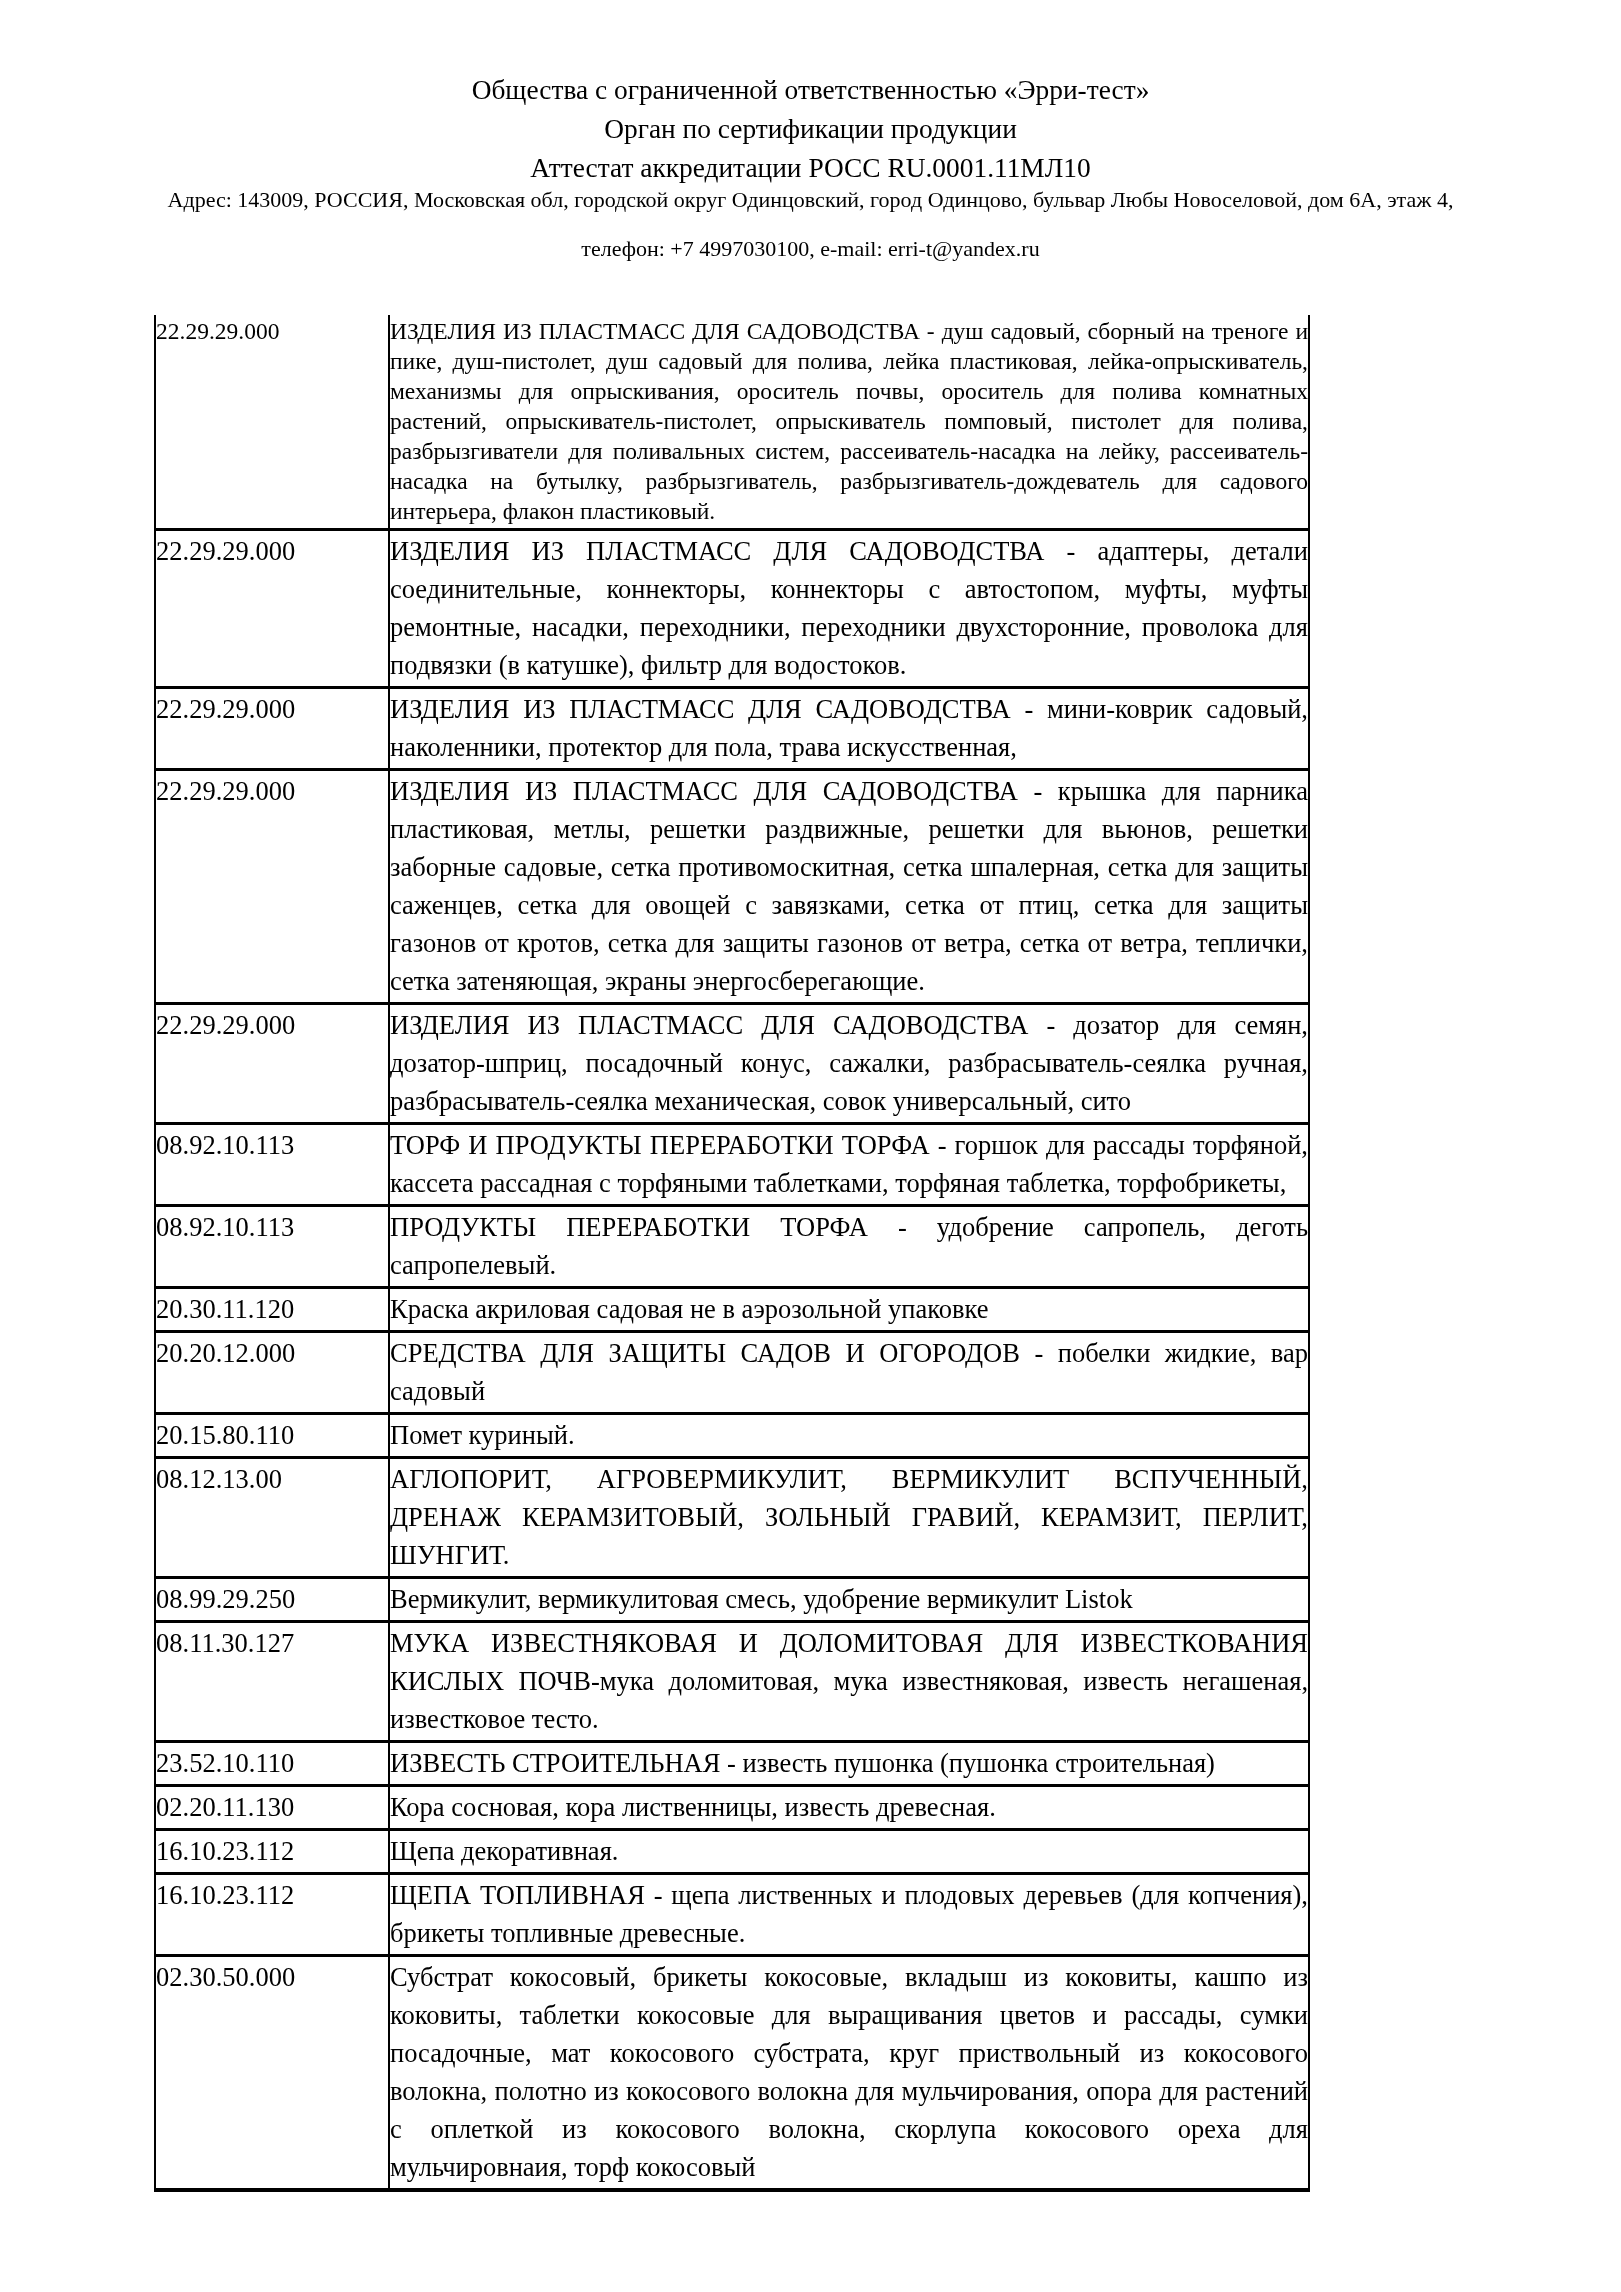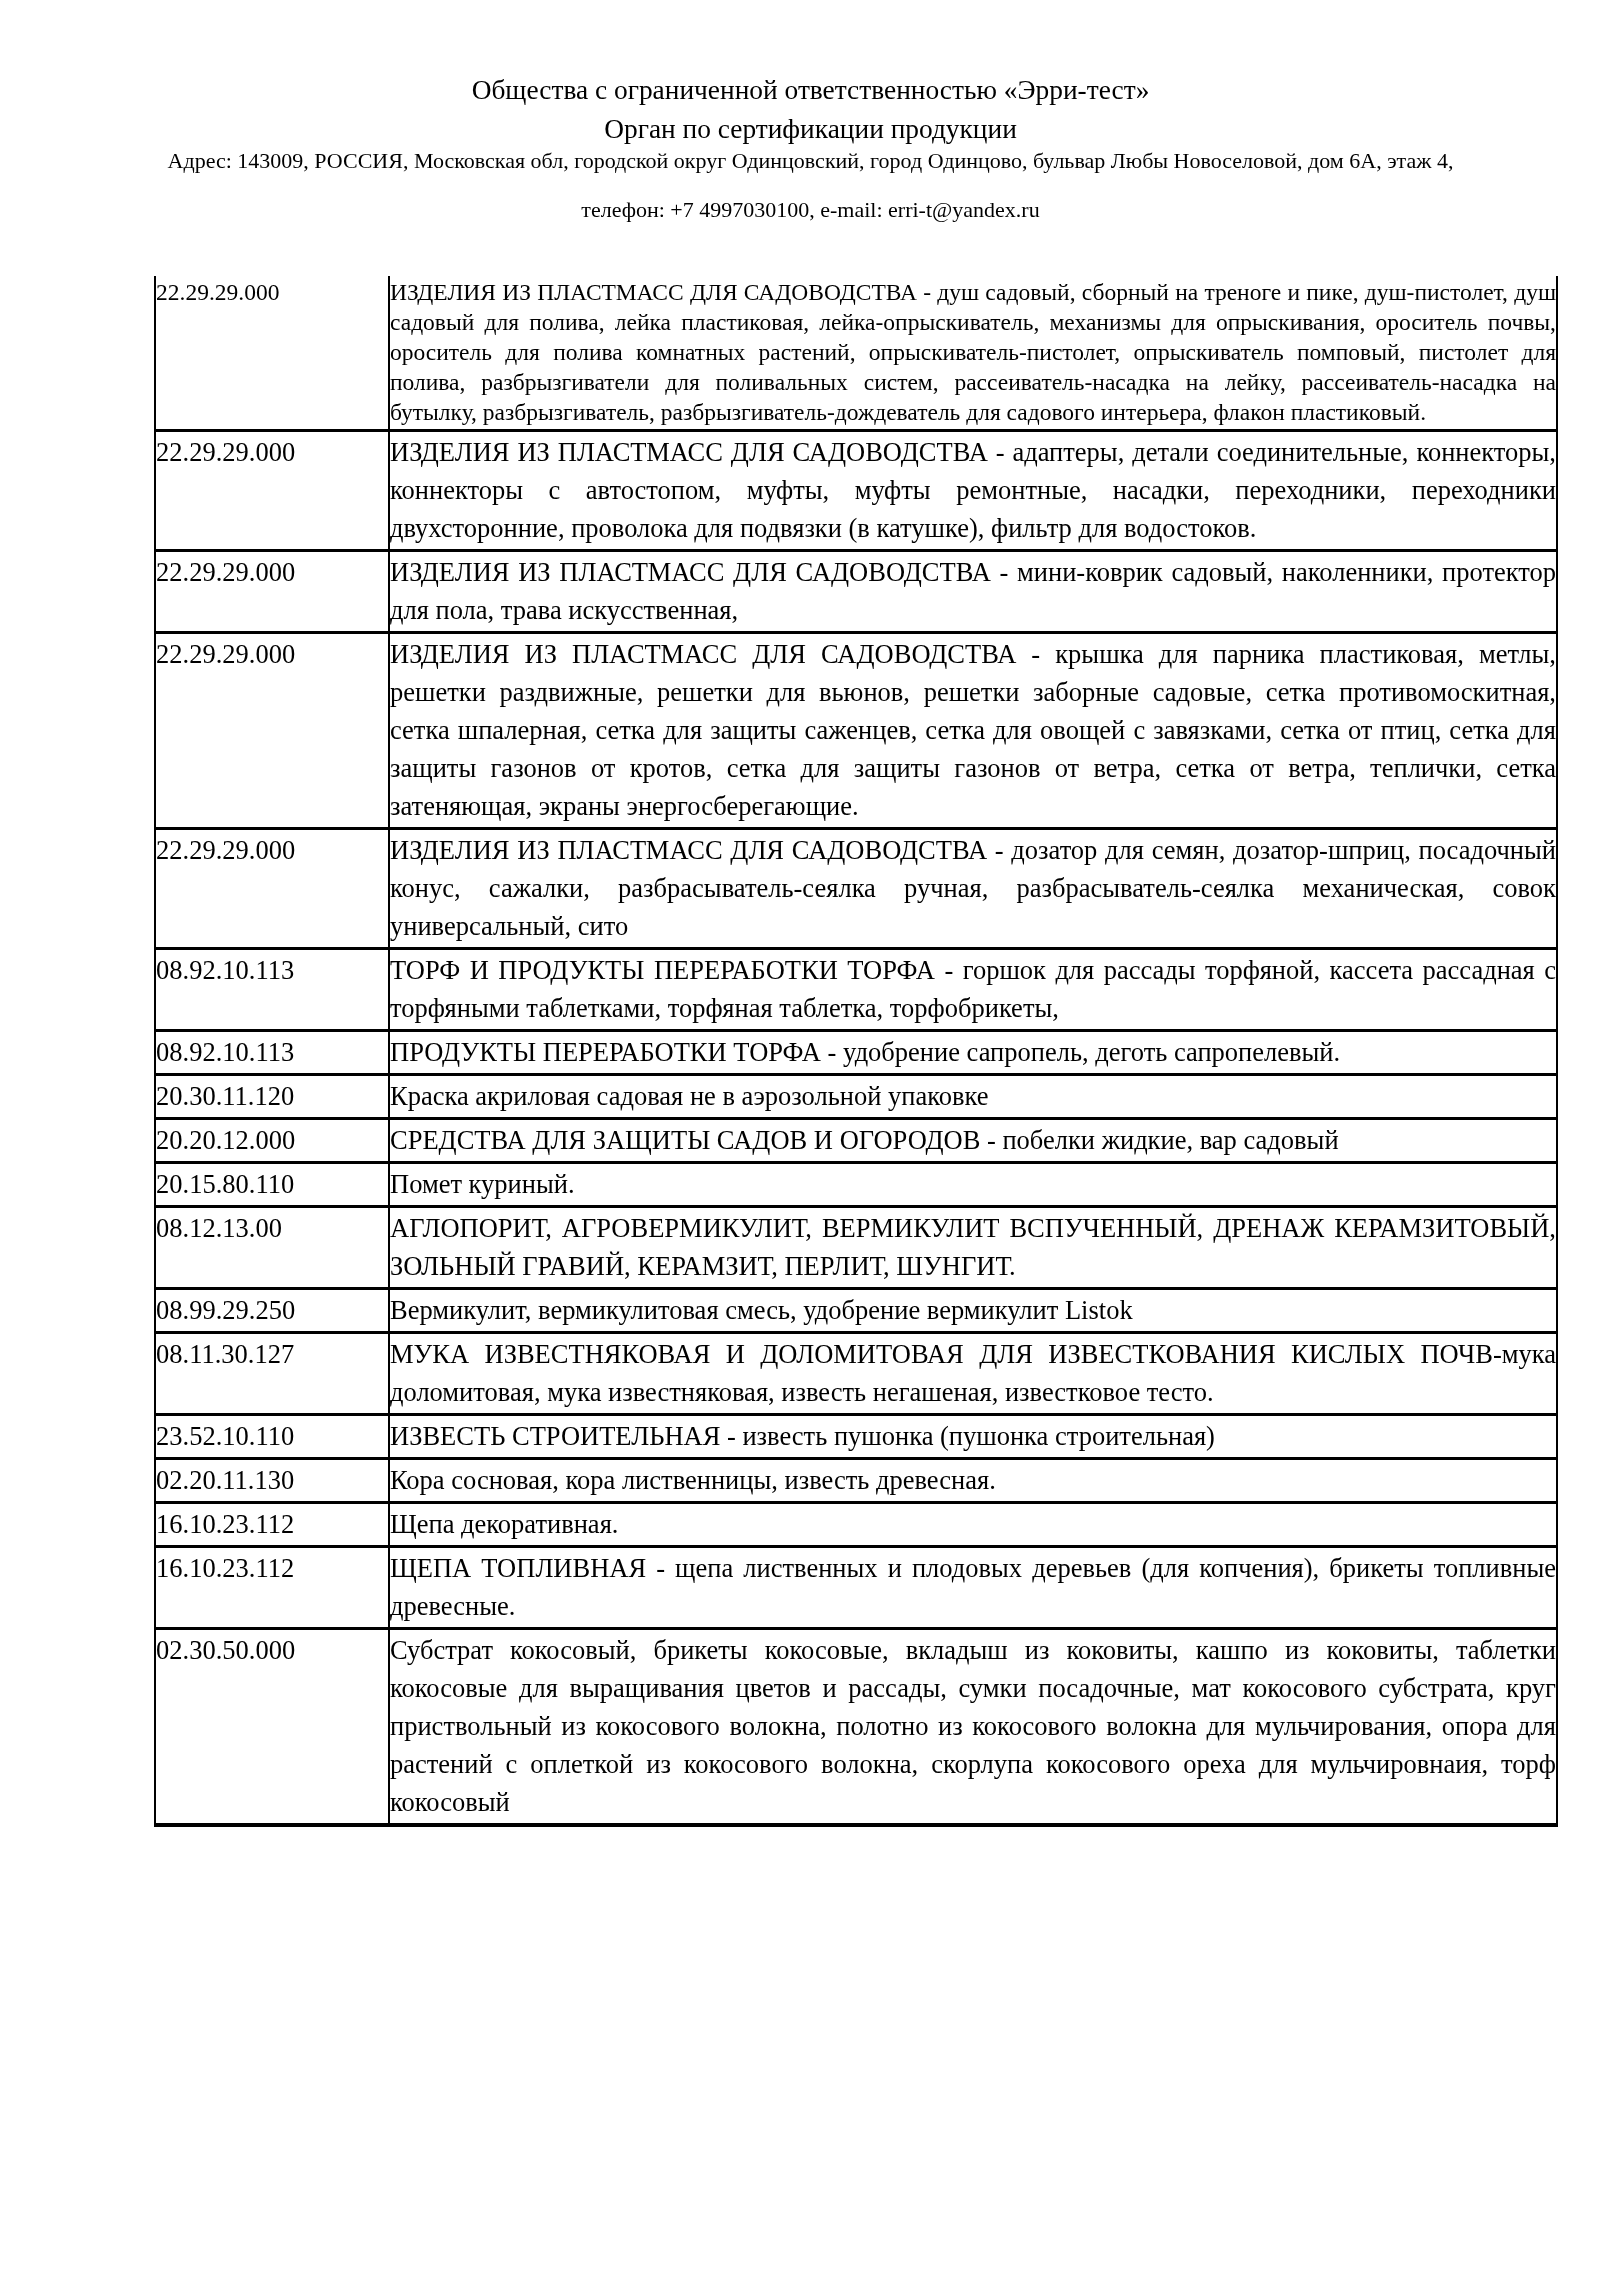"Аттестат аккредитации РОСС" div.title-line { html: none -> <div>Аттестат аккредитации РОСС RU.0001.11МЛ10</div> }
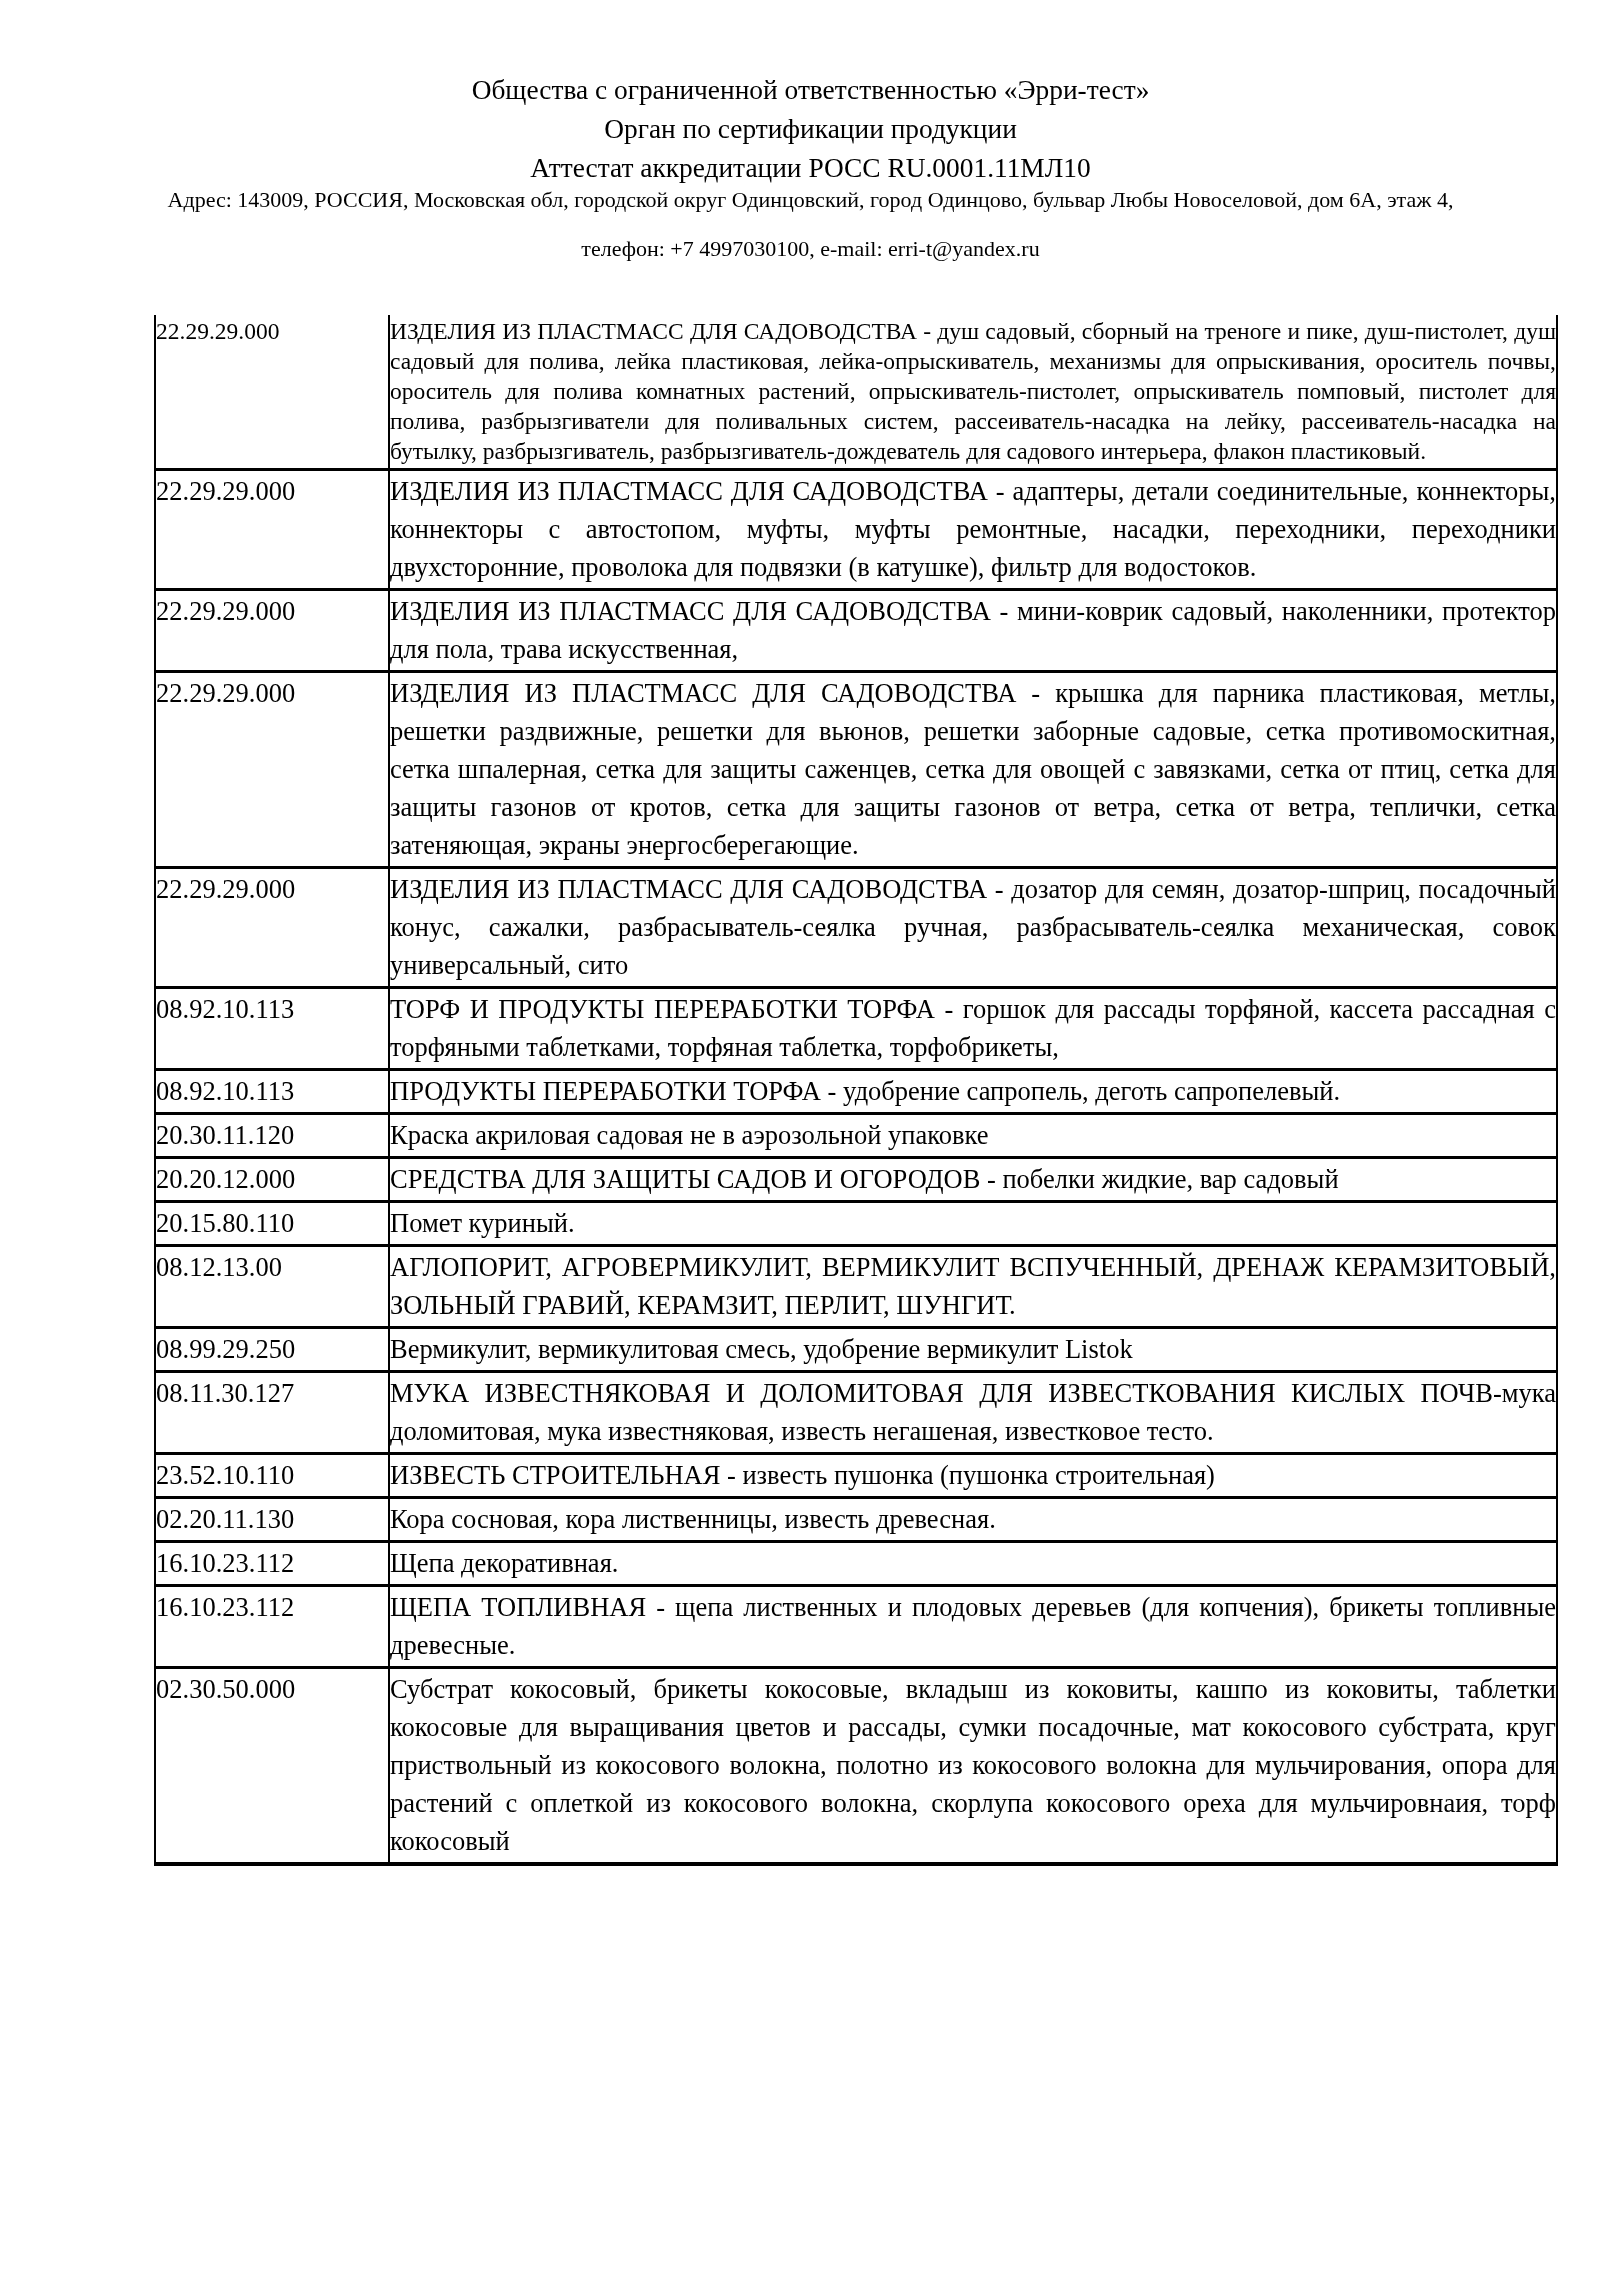"22.29.29.000" table.doc-table { width: 1404px -> 1156px }
